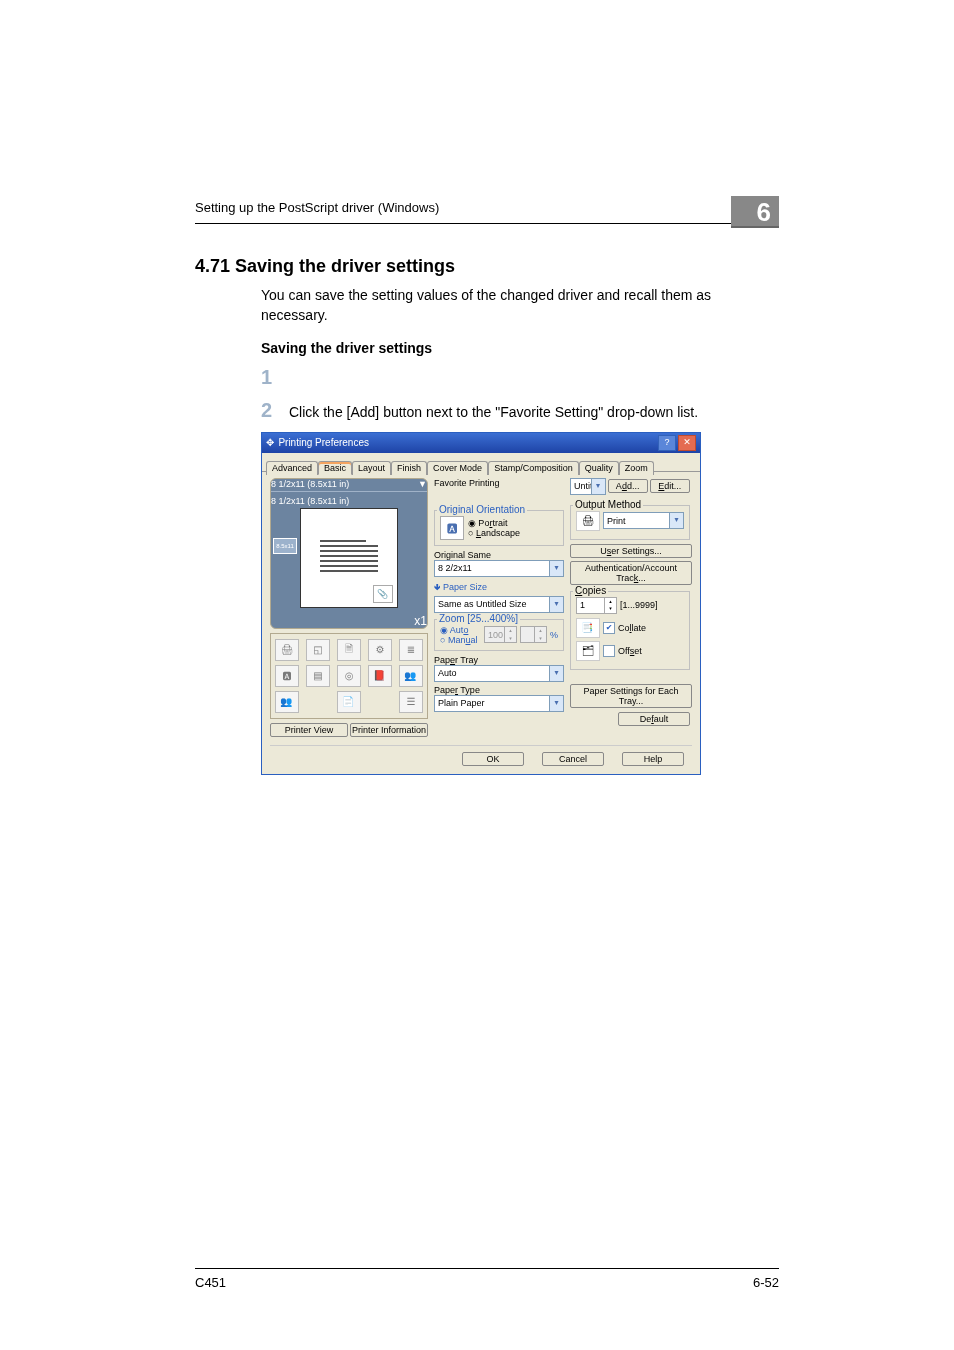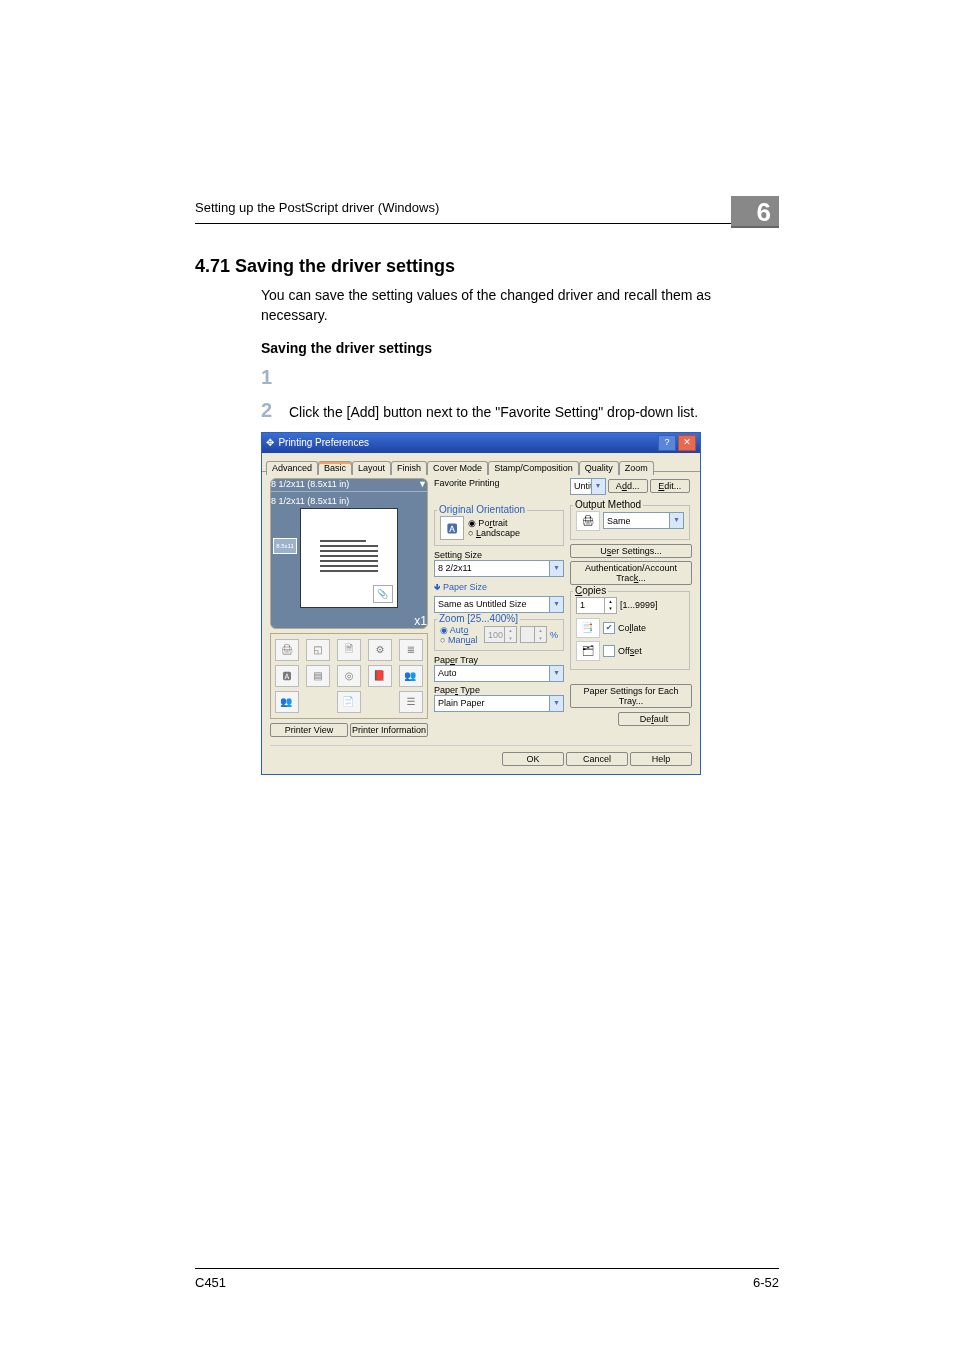"Same" span { text: Same -> Print }
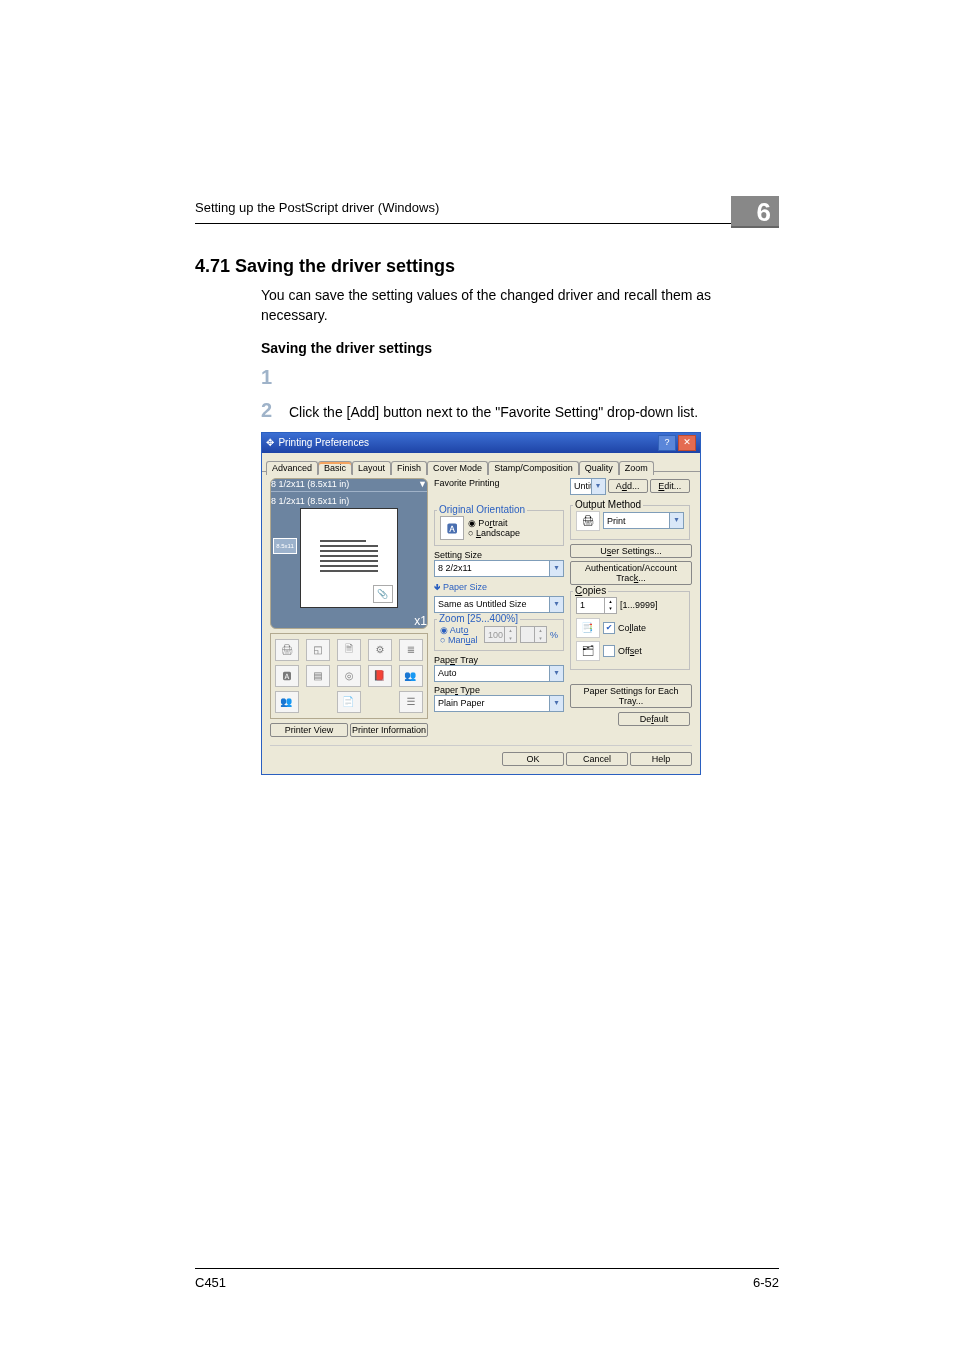"Setting Size" div.lbl { text: Setting Size -> Original Same }
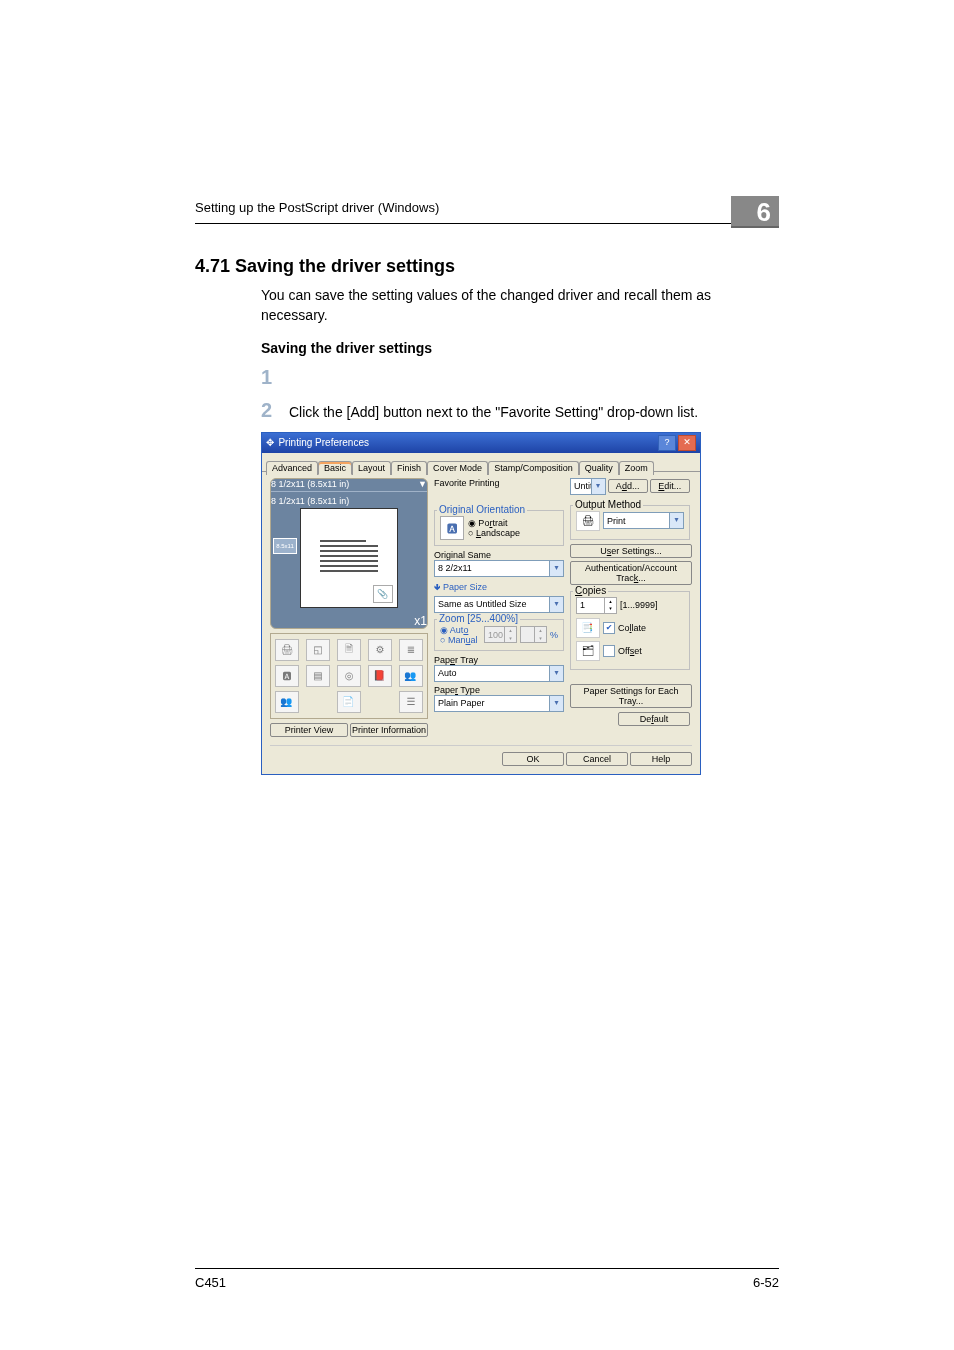"OK" .footer-btns { gap: 2px -> 18px; padding: 6px 8px 8px 8px -> 6px 16px 8px 8px }
